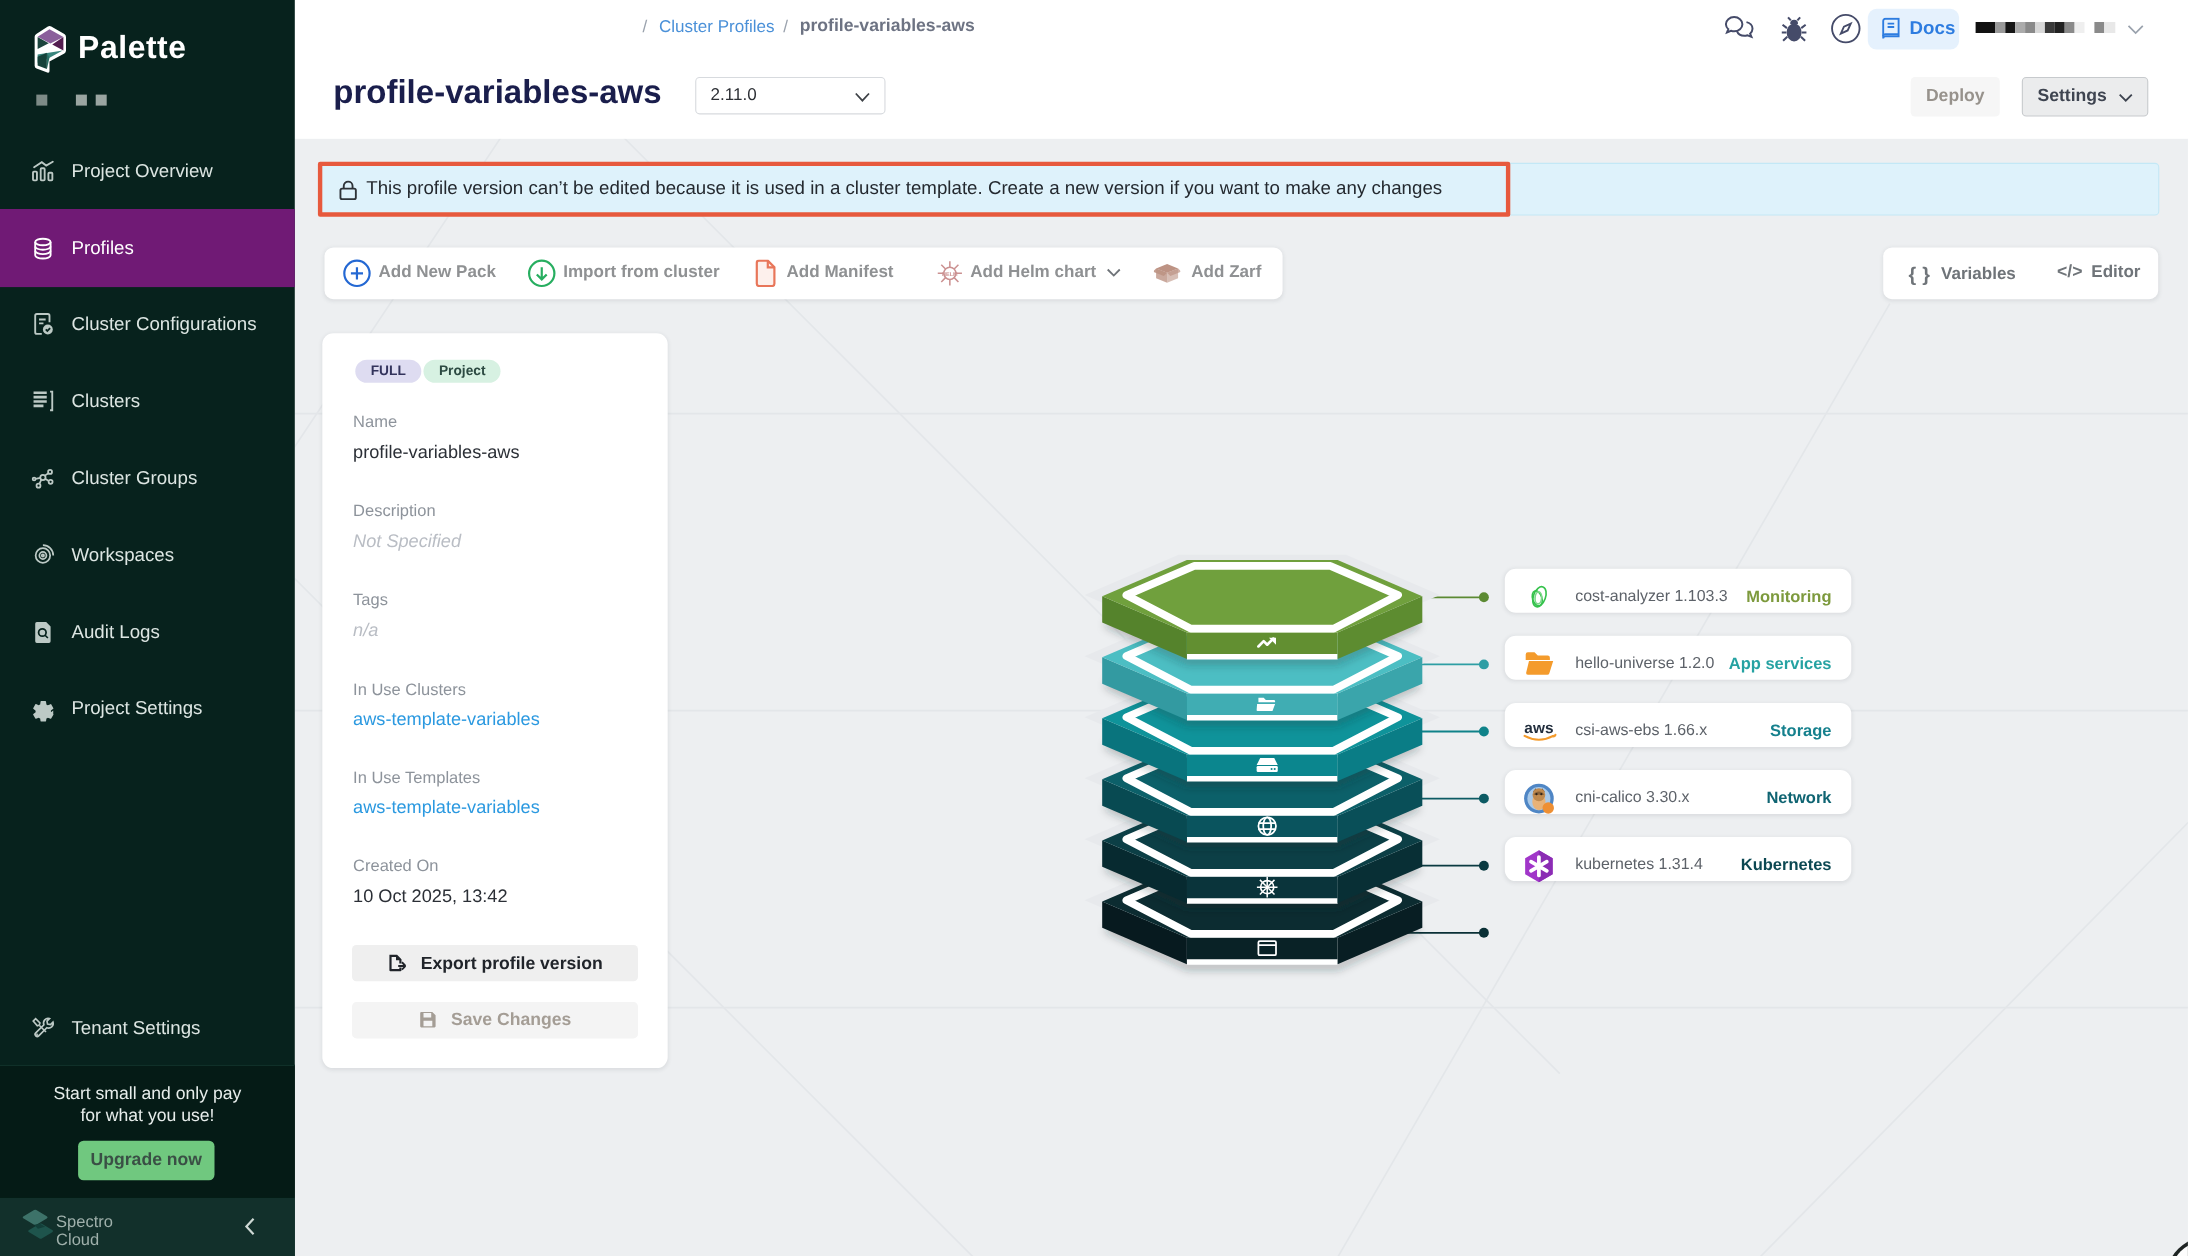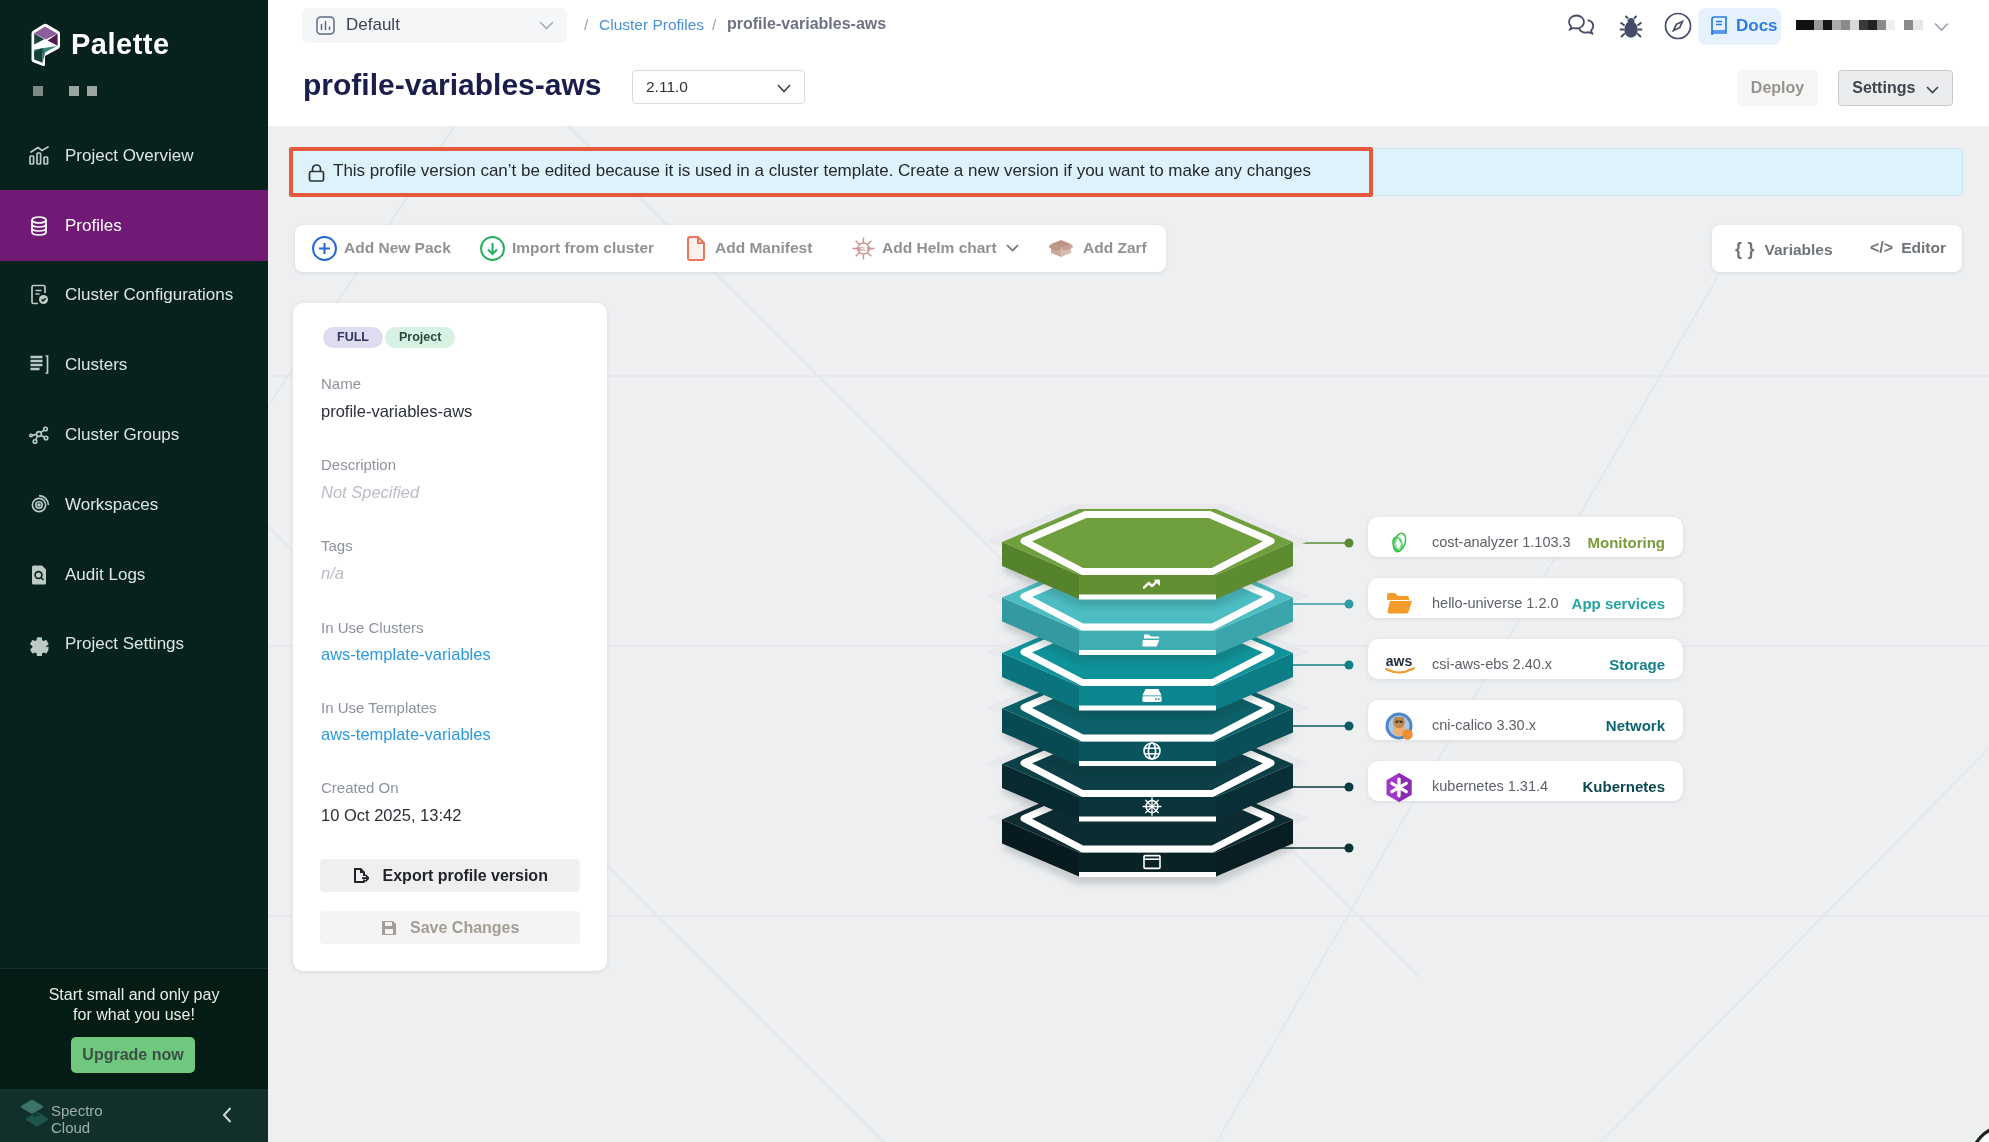"Default" div { html: <div> <svg> <rect></rect> <path></path> </svg> <div>Default</div> <svg> <path></path> </svg> </div> -> none }
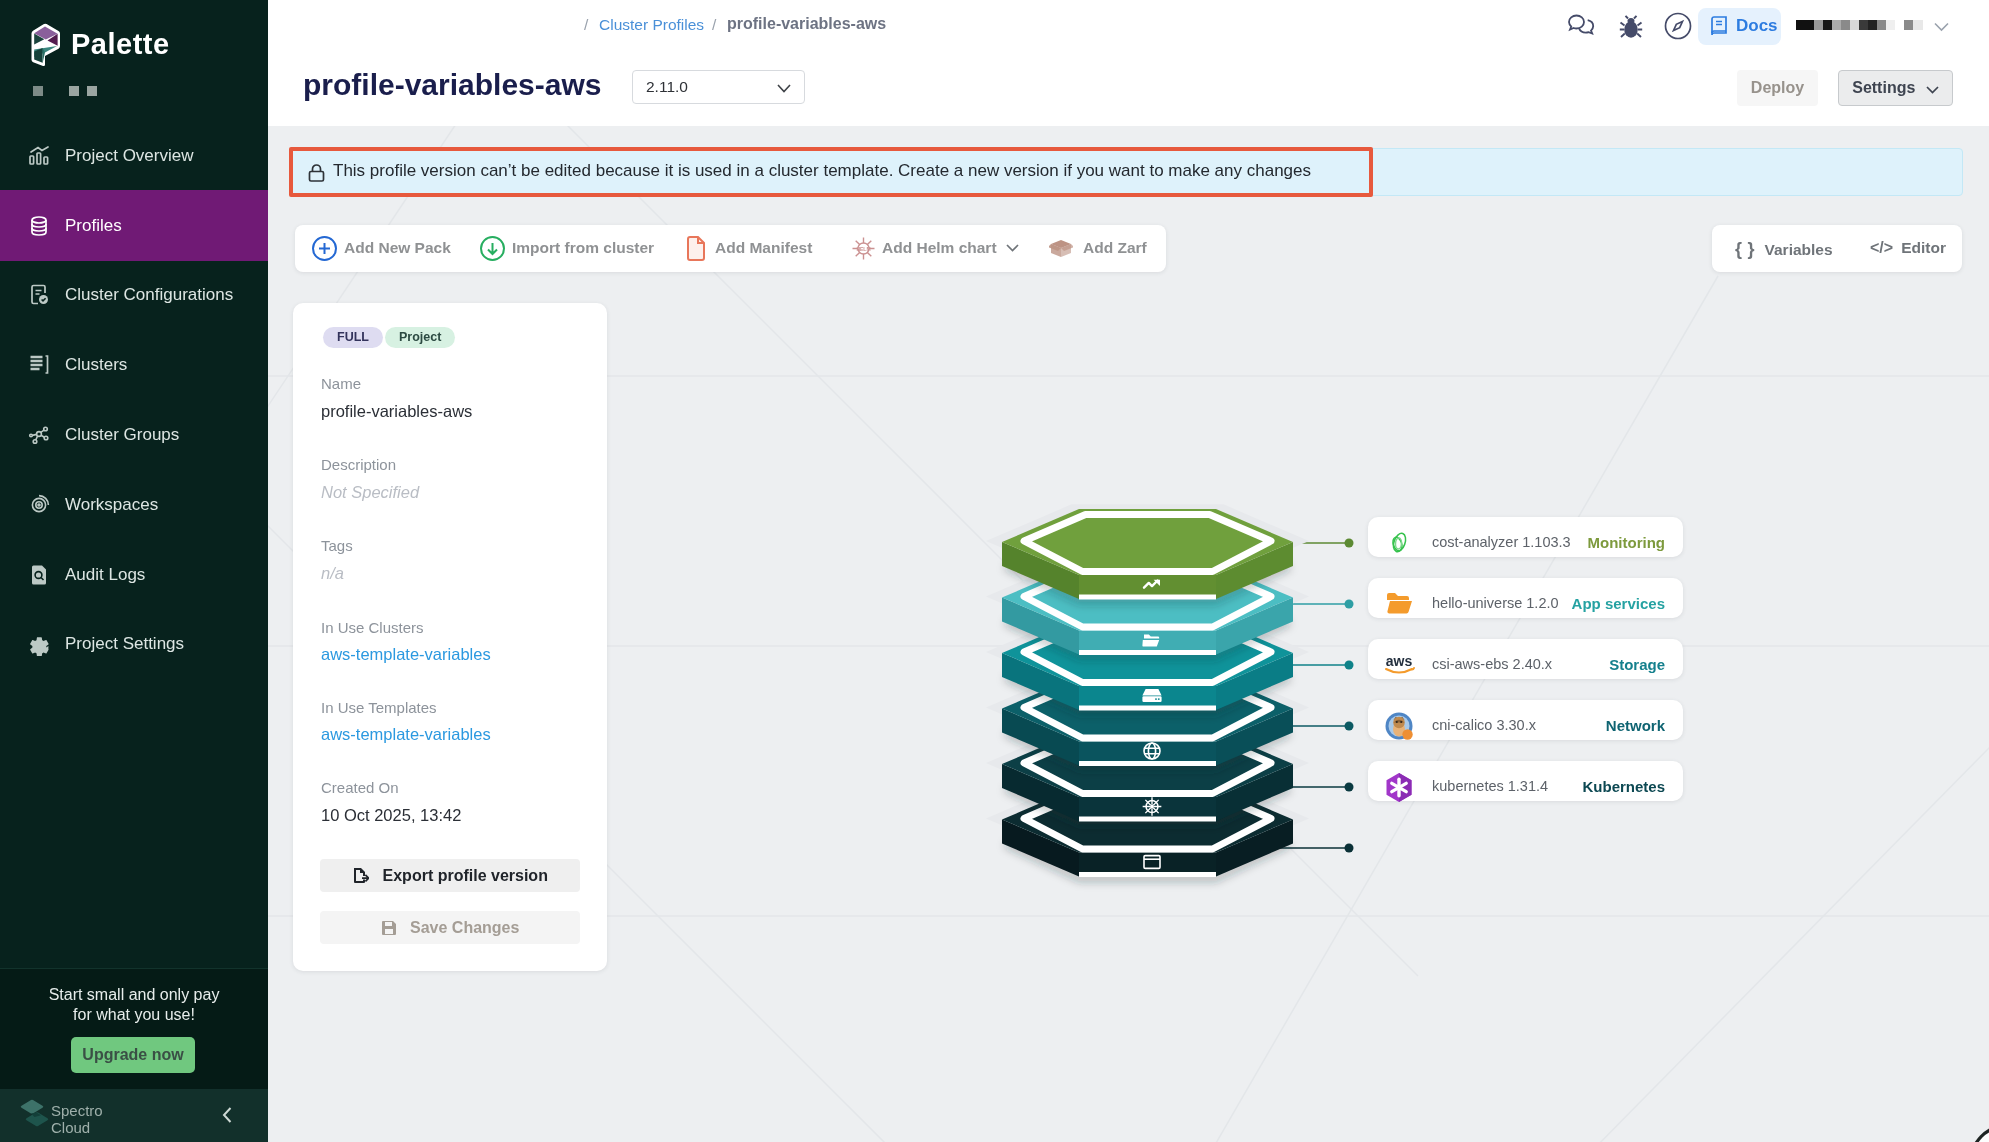"csi-aws-ebs 2.40.x" div.packname { text: 2.40.x -> 1.66.x }
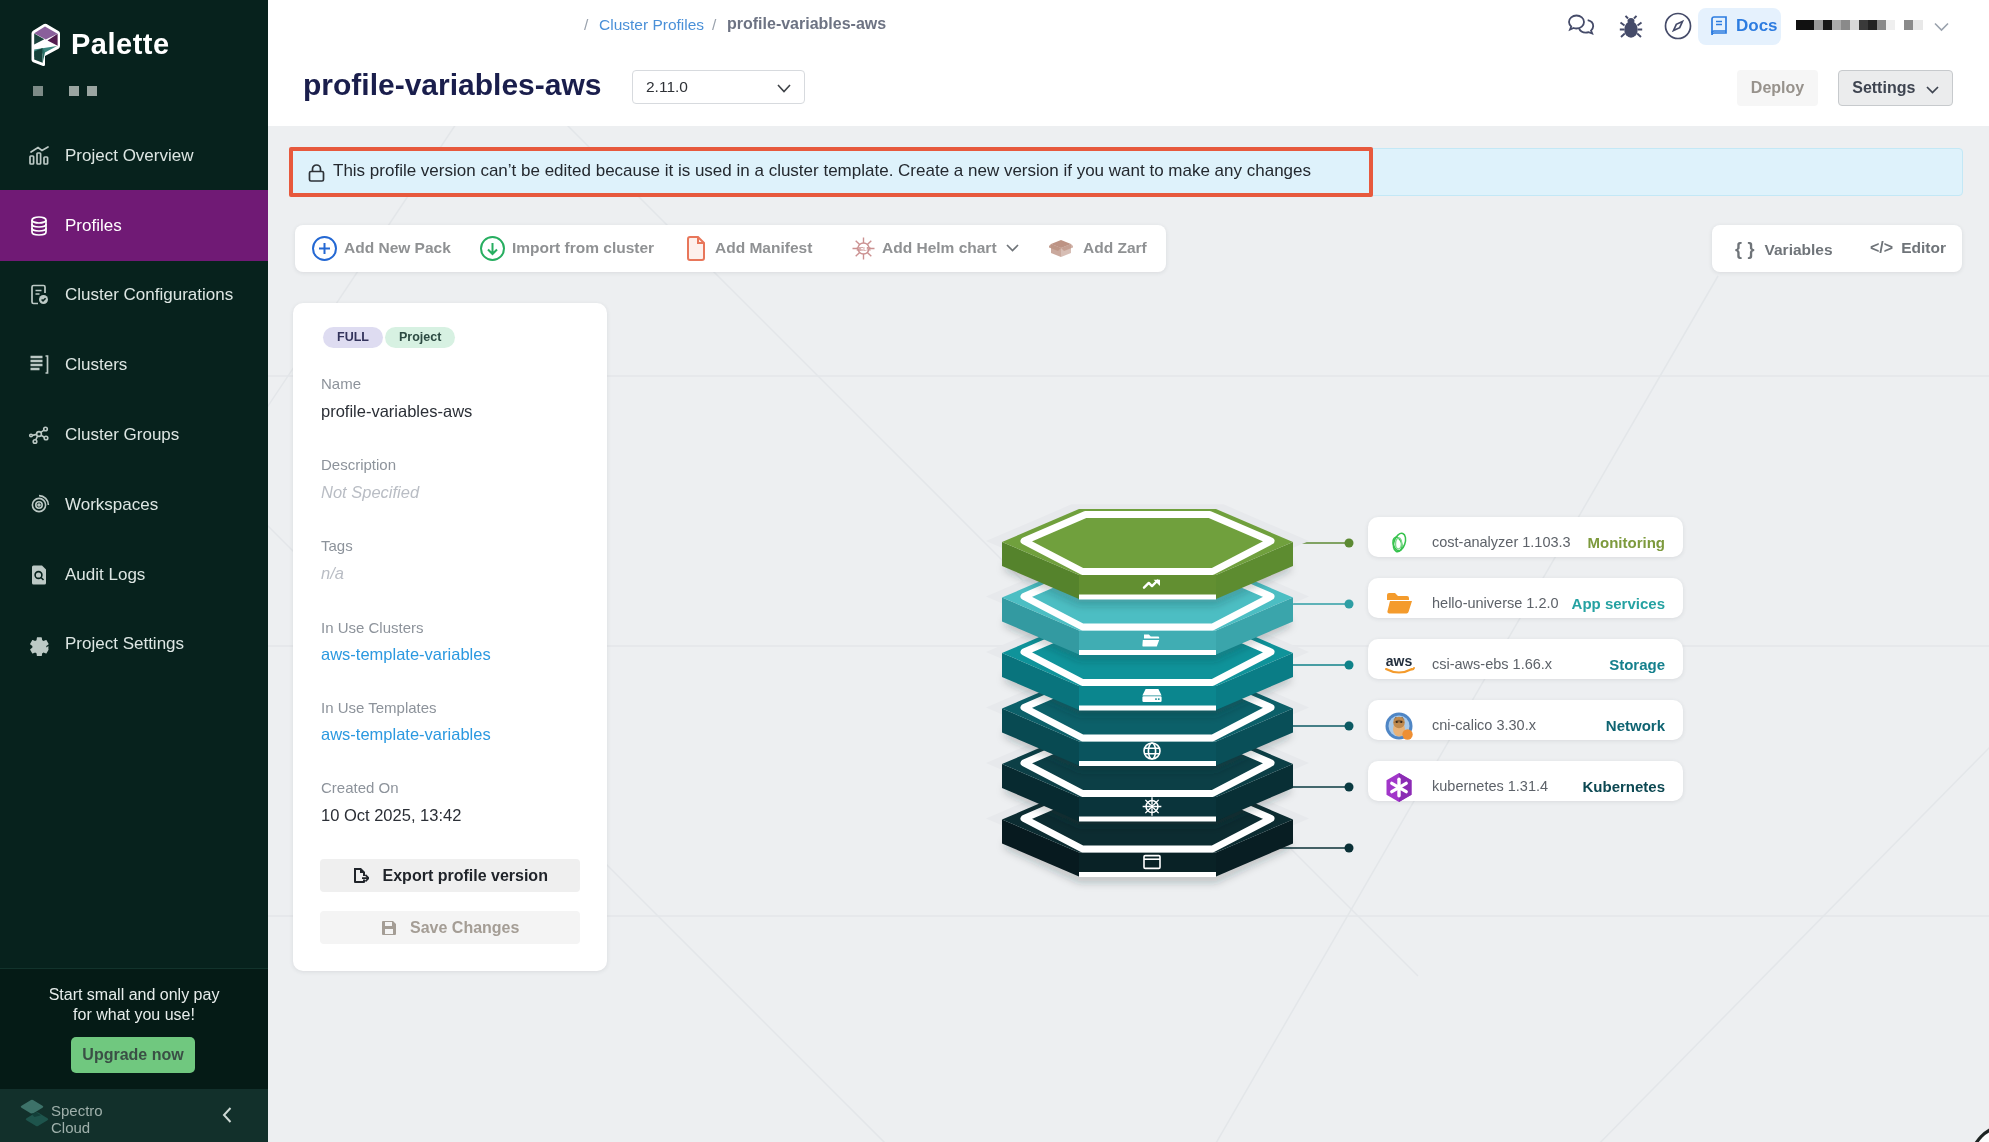"Tenant Settings" div.navitem { html: none -> <div> <svg> <path></path> <path></path> <path></path> <circle></circle> </svg> Tenant Settings </div> }
